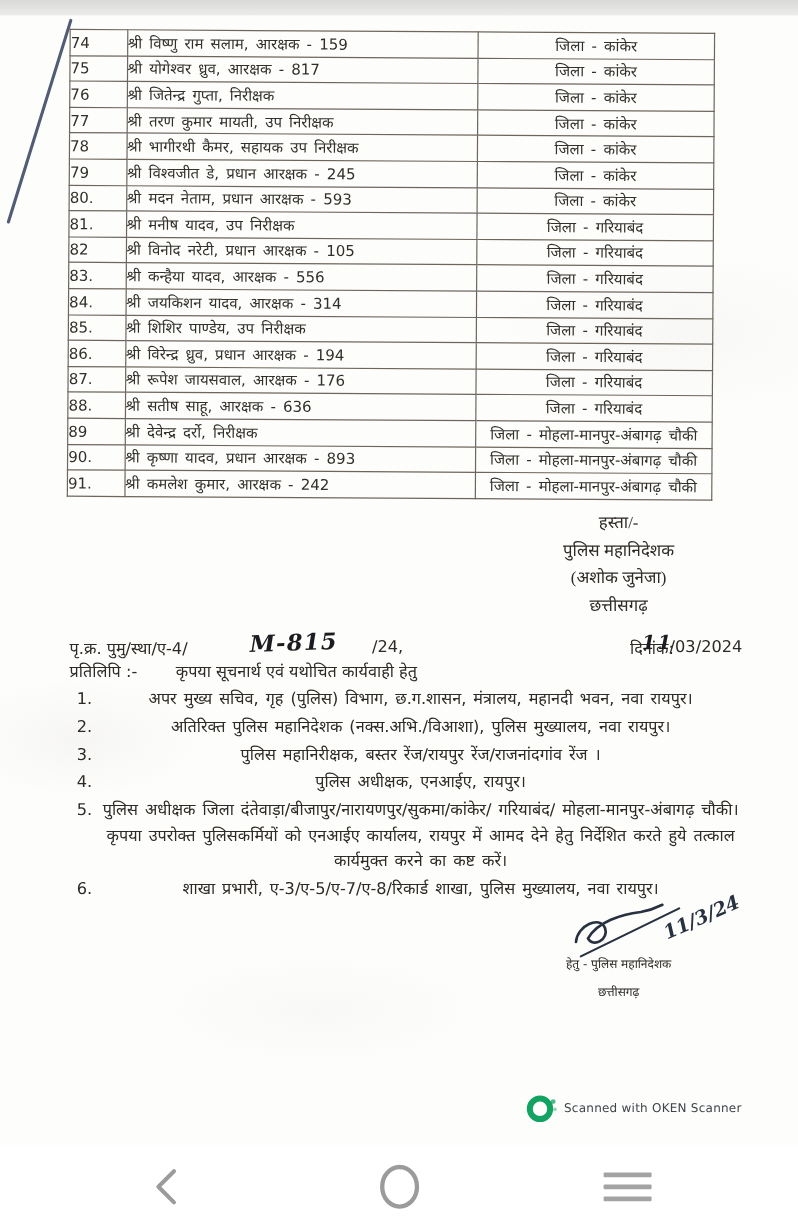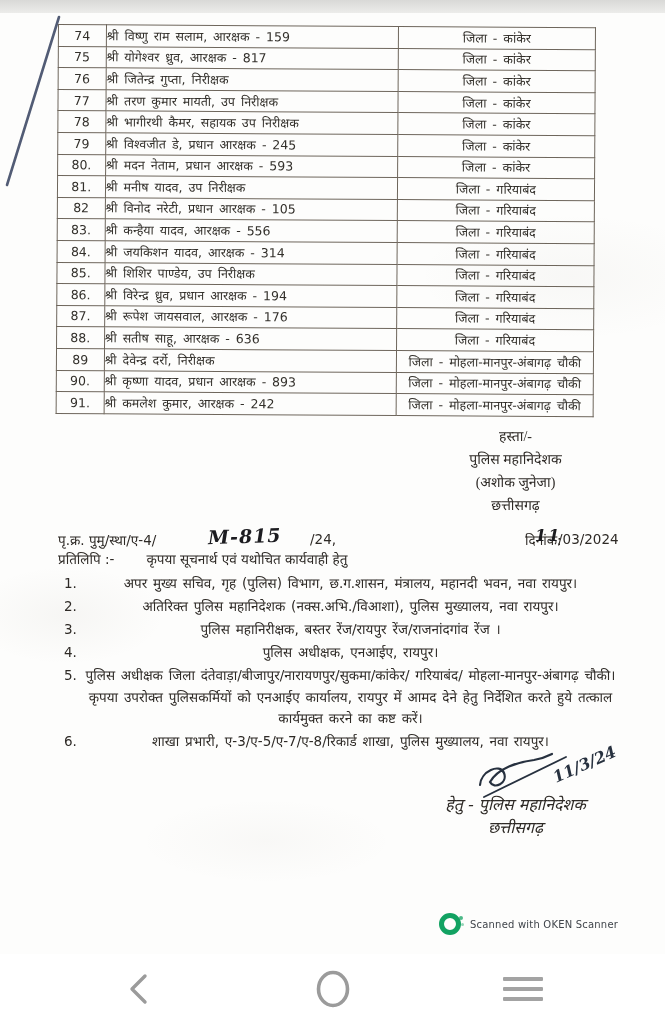"74" td.c-sno { text-align: center -> left }
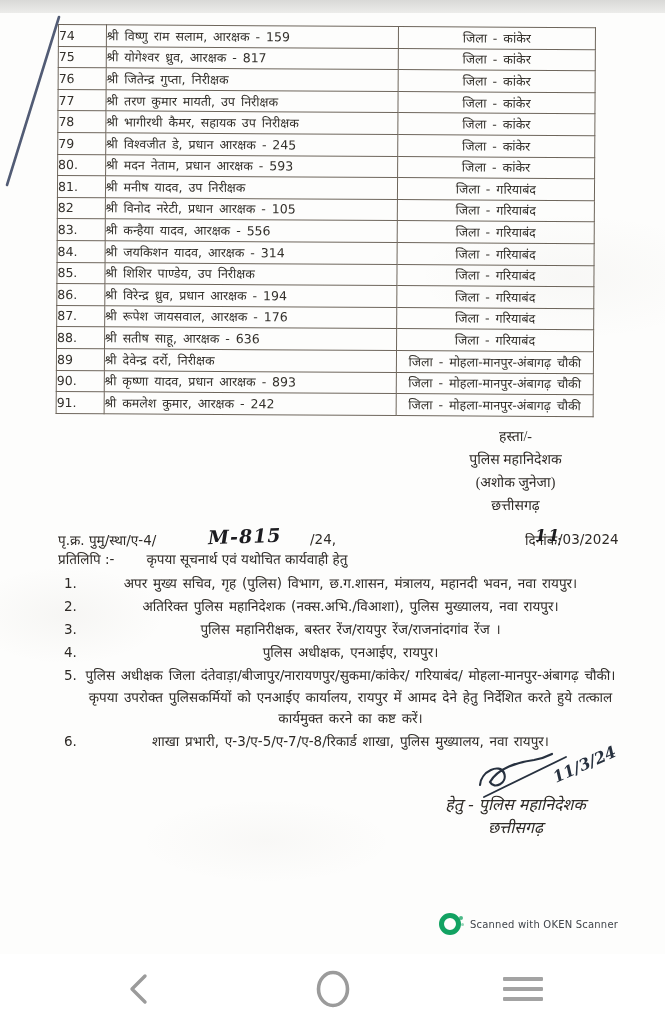"हेतु - पुलिस महानिदेशक" .sig-bottom { font-size: 16px -> 10px; font-style: italic -> none }
